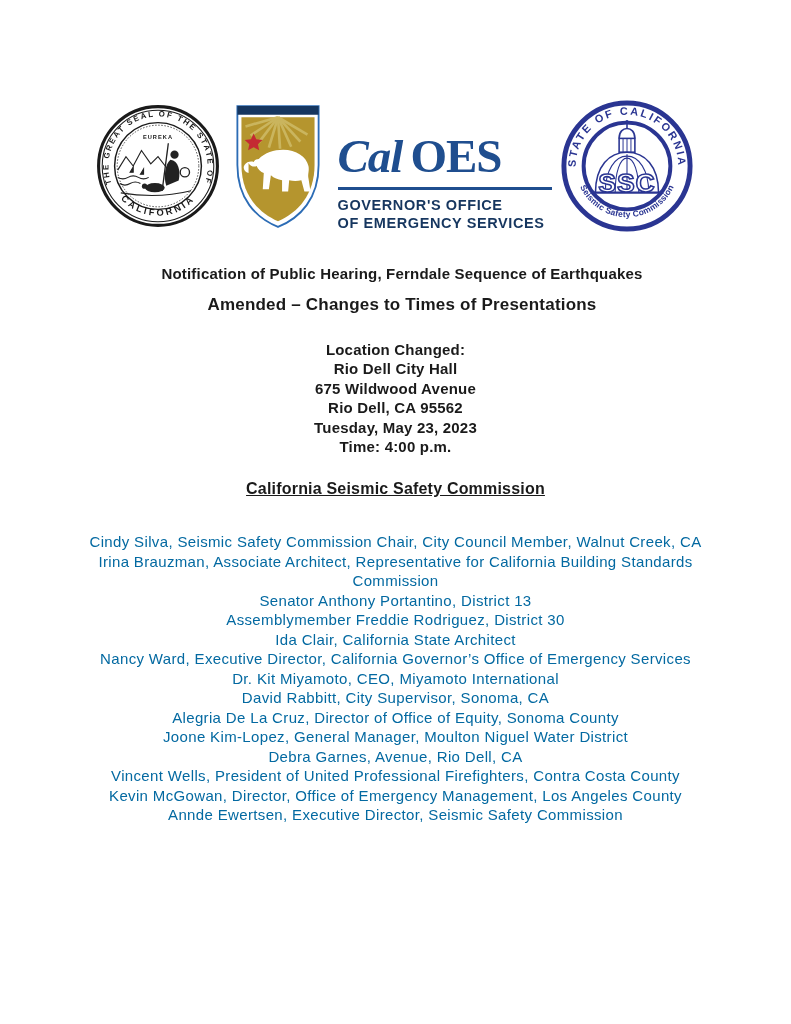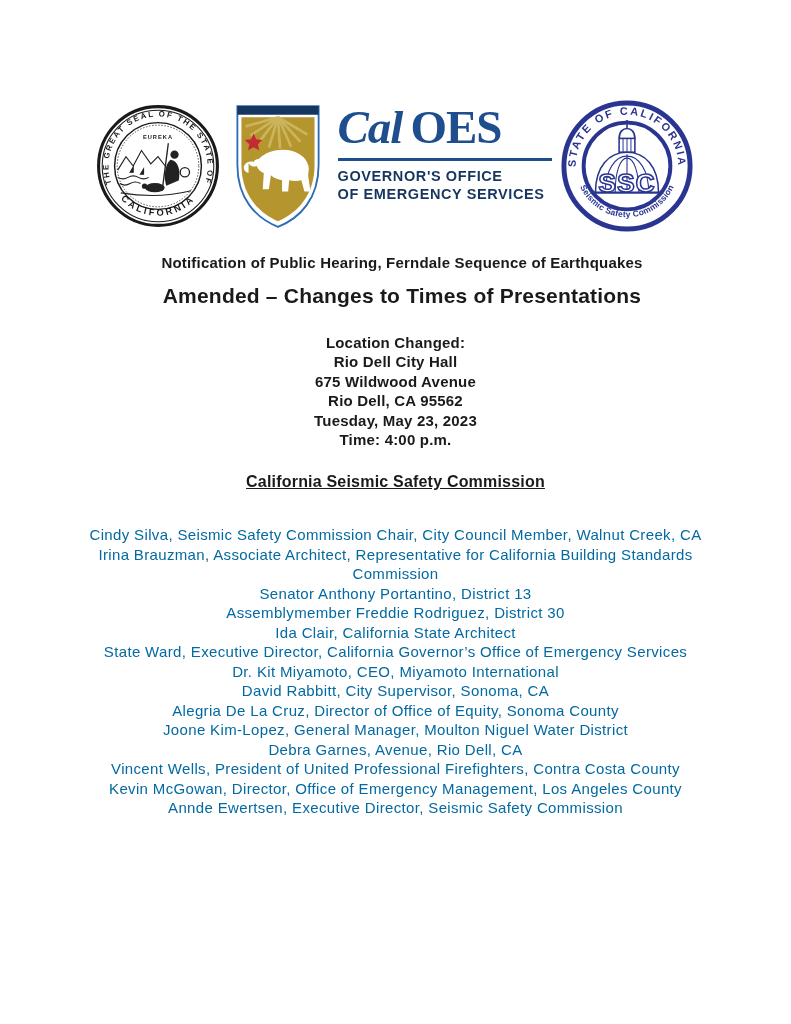"Cal OES" .caloes-lockup { align-items: flex-start -> flex-end }
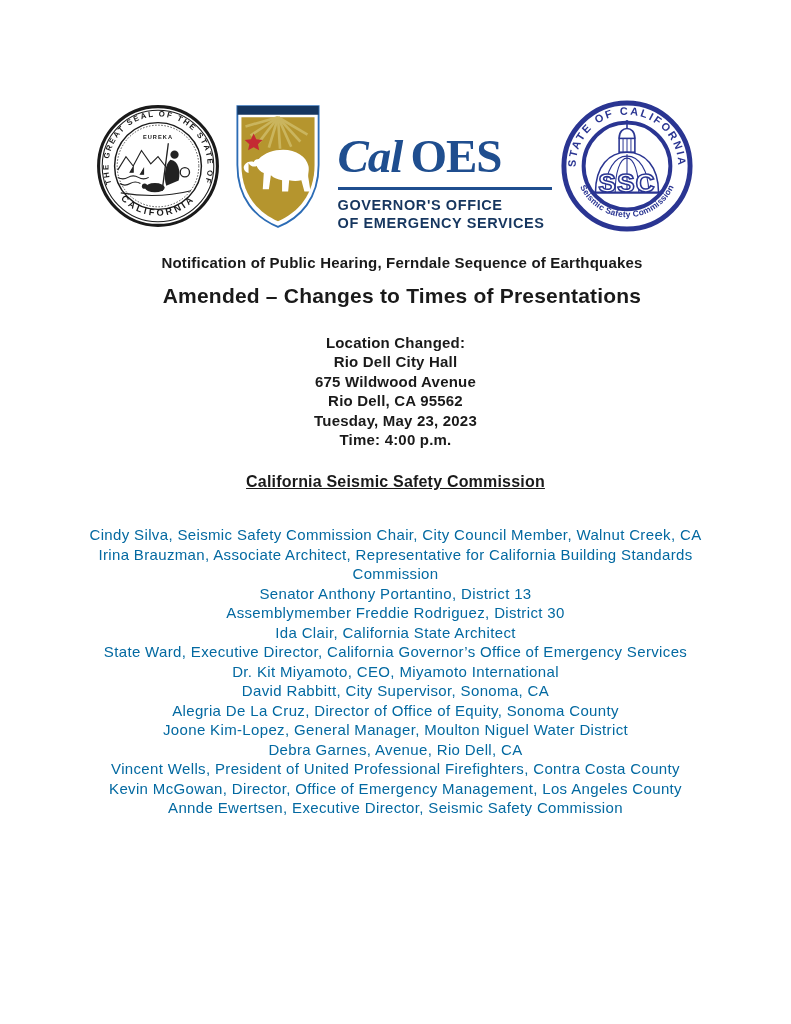"Notification of Public Hearing, Ferndale" .heading-block { margin-top: 19px -> 30px }
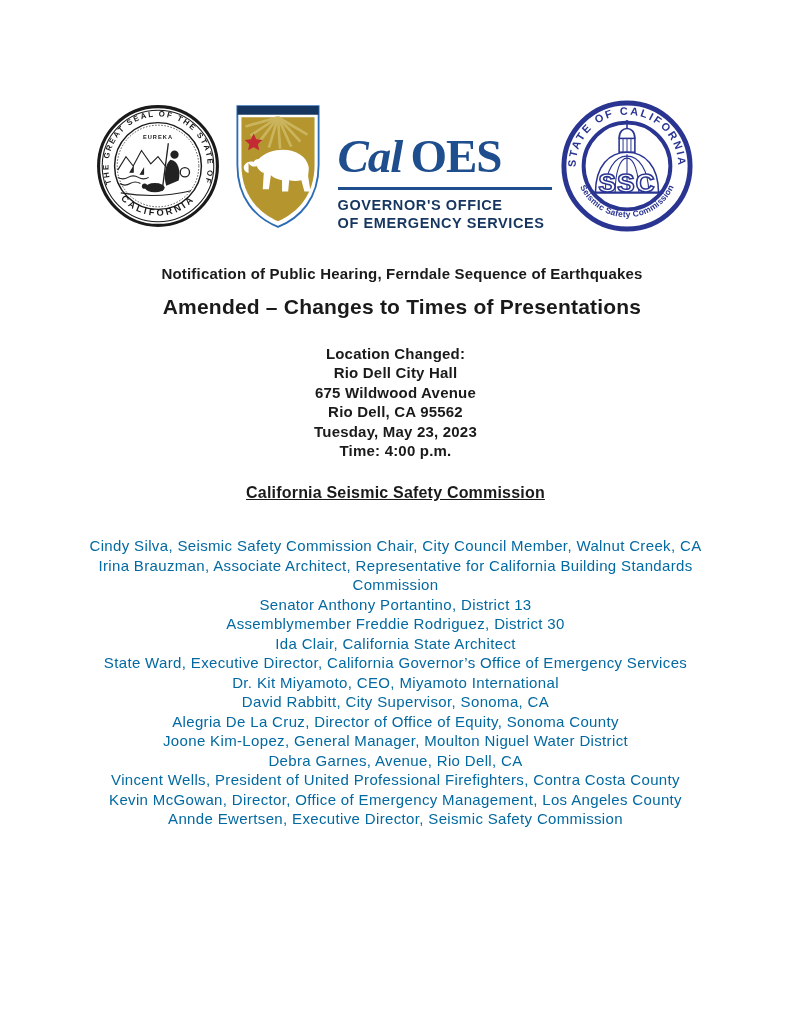"Amended – Changes to Times" .heading-line2 { font-size: 21px -> 17px }
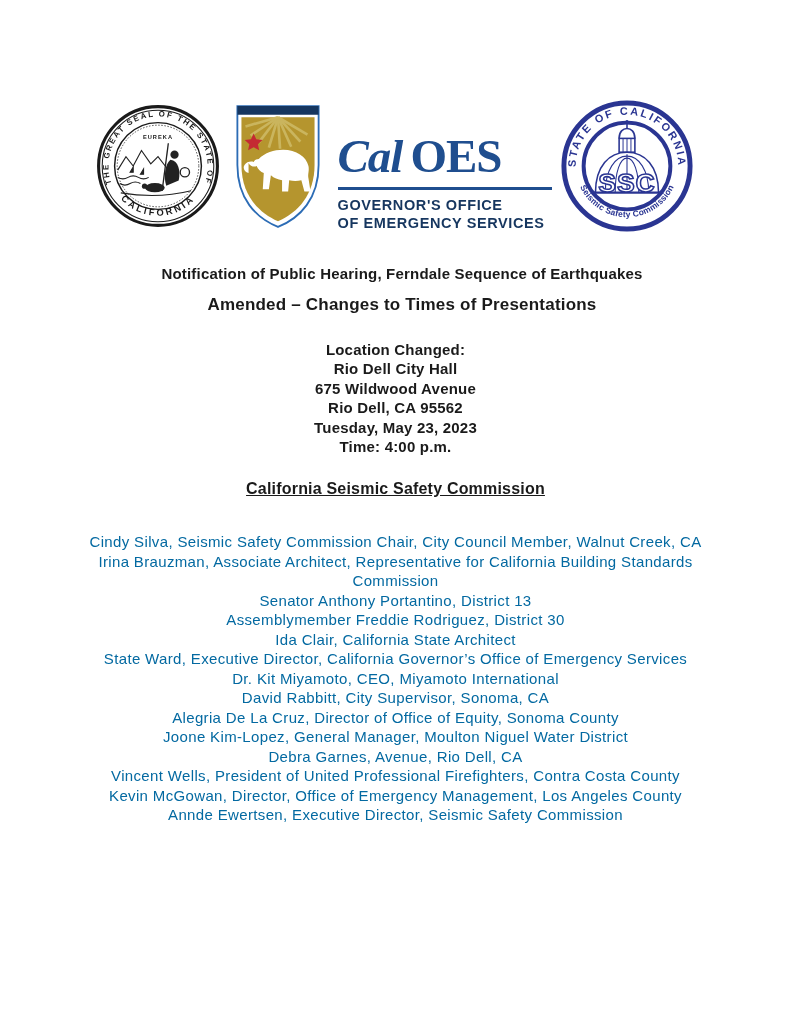"State Ward, Executive Director," div.attendee { text: State -> Nancy }
